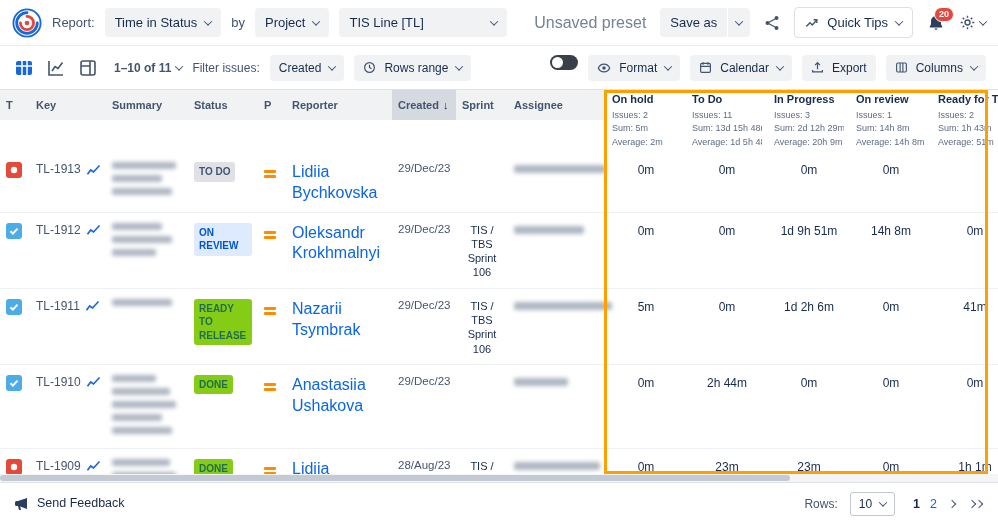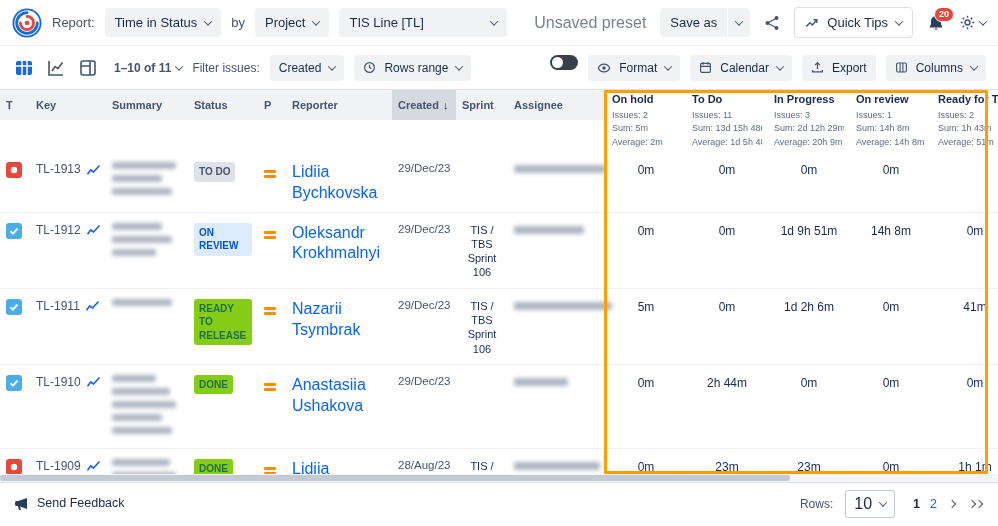"10" .rows-dd { font-size: 16px -> 12px }
